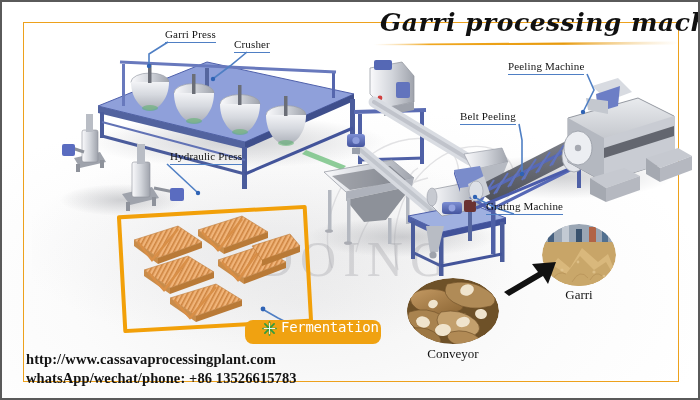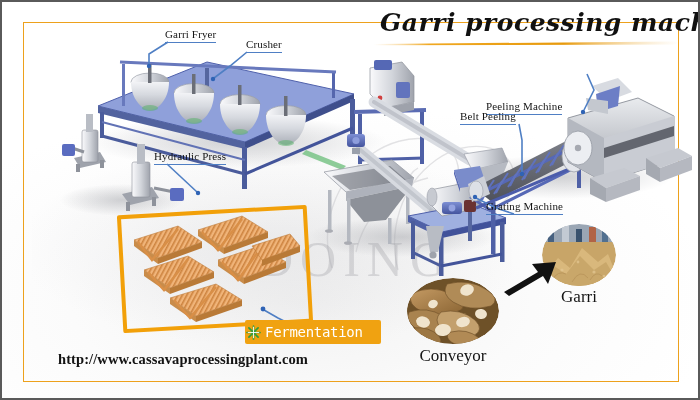"Garri Fryer" div.lbl { text: Fryer -> Press }
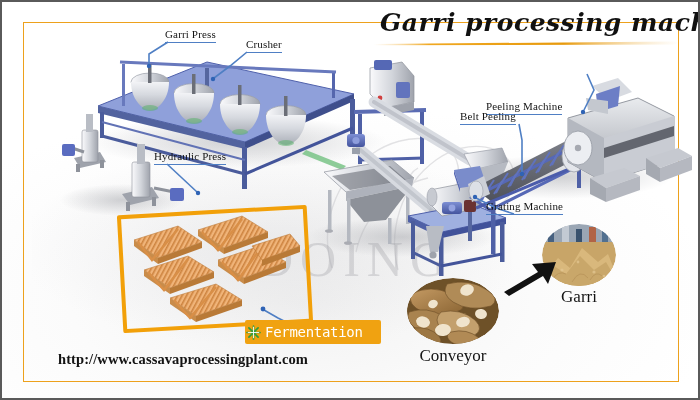"Crusher" div.lbl { left: 244px -> 232px }
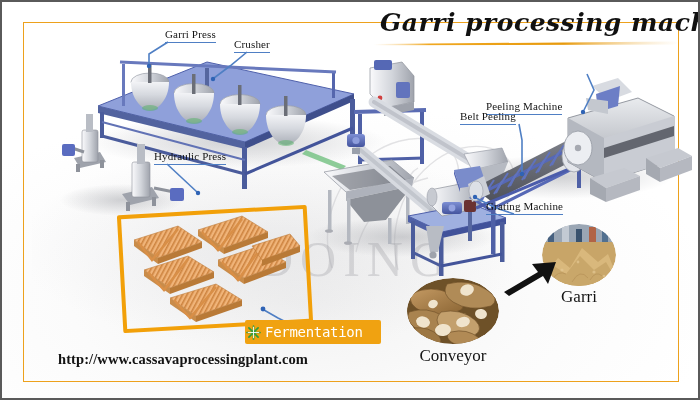"Peeling Machine" div.lbl { left: 484px -> 506px; margin-top: 40px -> none }
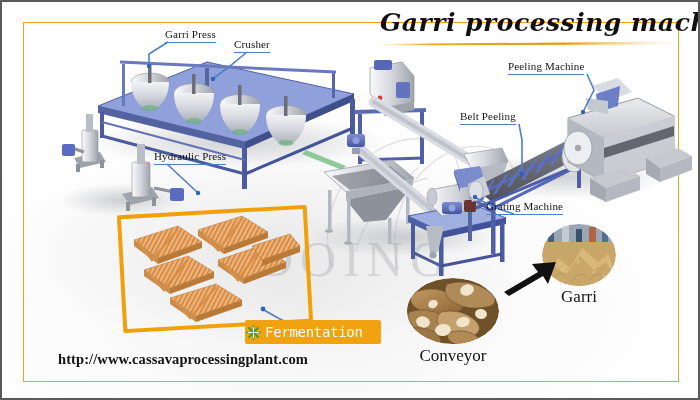"Hydraulic Press" div.lbl { left: 152px -> 168px }
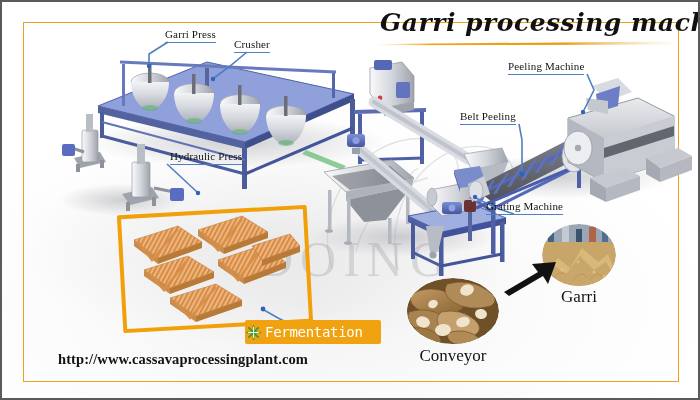"Garri" .photo-cap { font-size: 17px -> 13px }
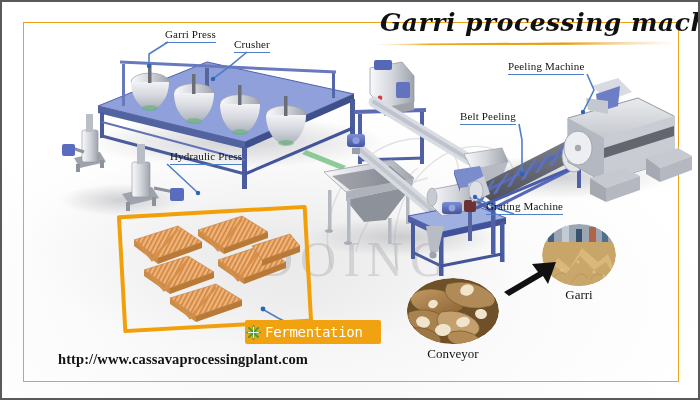"Fermentation" .ferm-badge { align-items: center -> none; border-radius: 2px -> 8px; padding-left: 0 -> 16px }
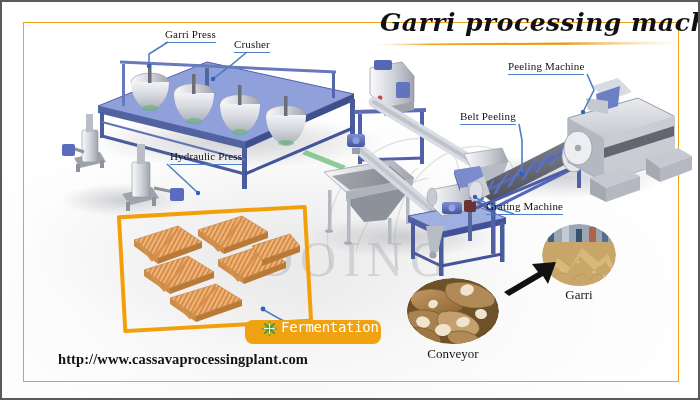"http://www.cassavaprocessingplant.com" .contact { margin-left: 32px -> none }
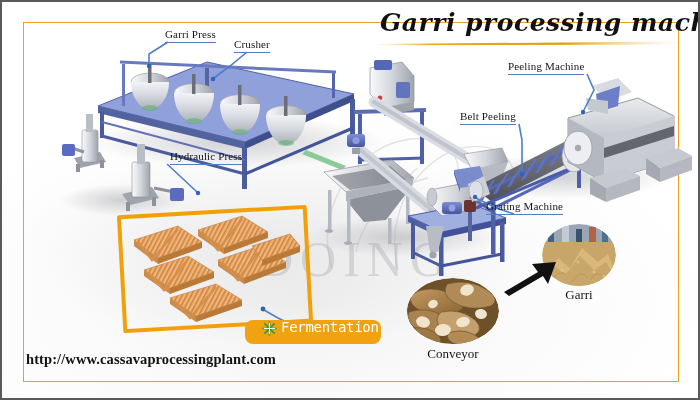"whatsApp/wechat/phone: +86 13526615783" div { html: none -> <div>whatsApp/wechat/phone: +86 13526615783</div> }
